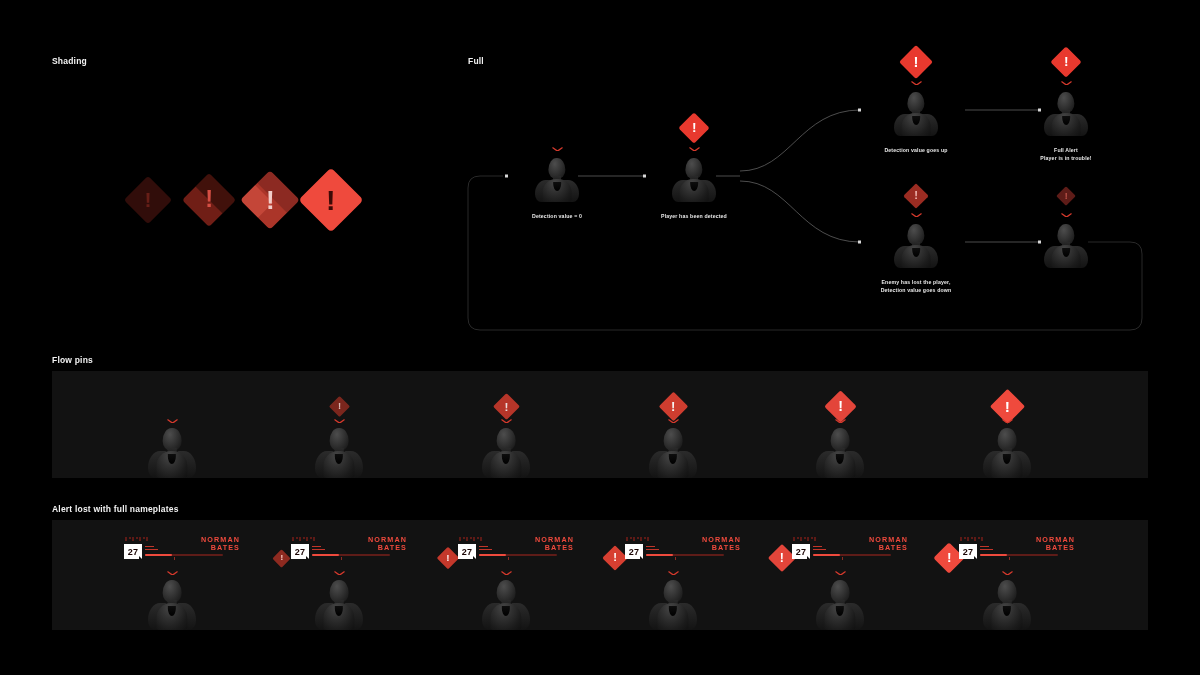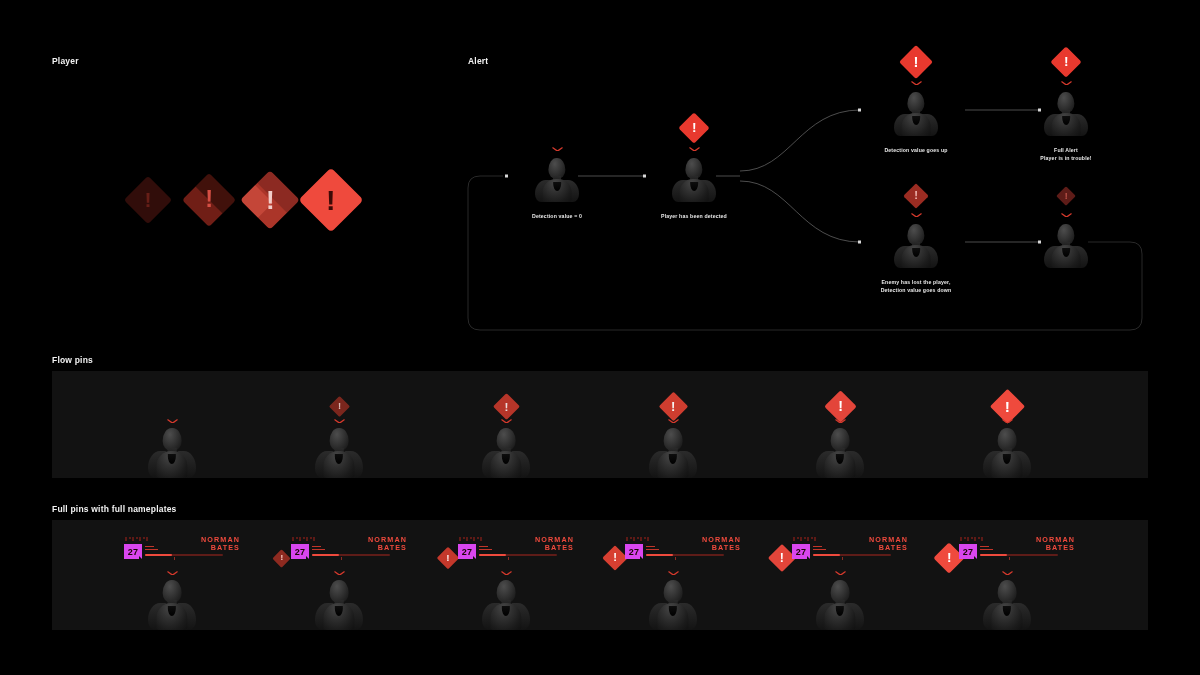"Player" div.sec-label { text: Player -> Shading }
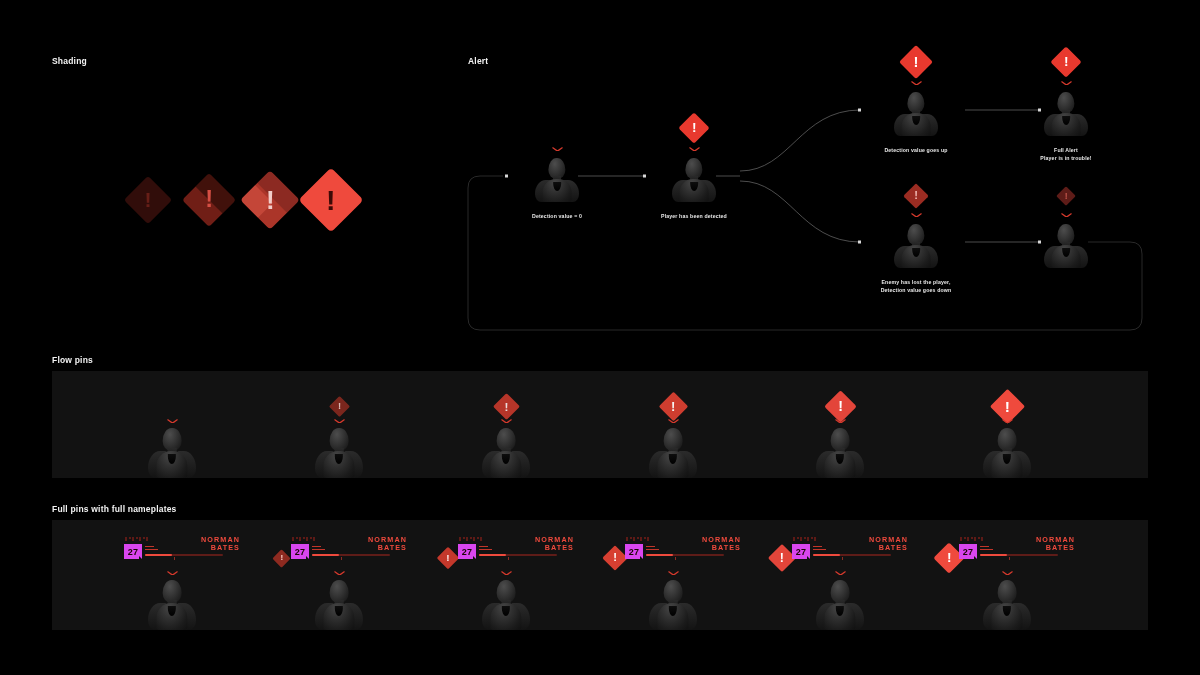"Alert" div.sec-label { text: Alert -> Full }
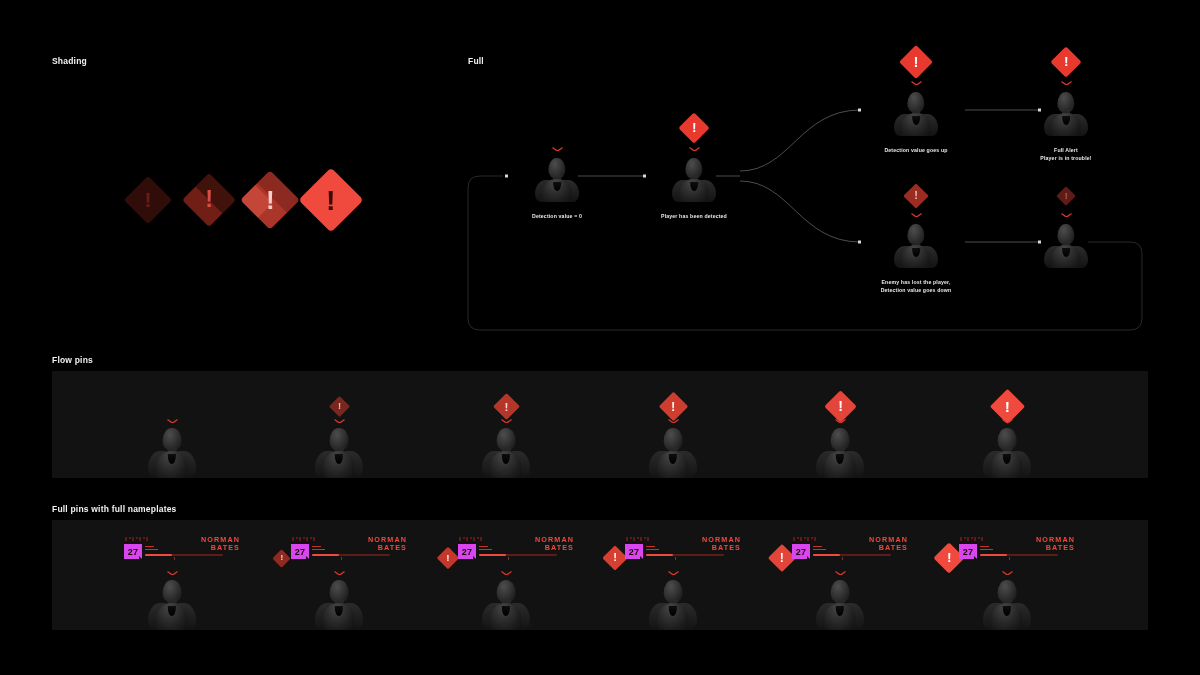"Full pins with full nameplates" div.sec-label { text: Full pins -> Alert lost }
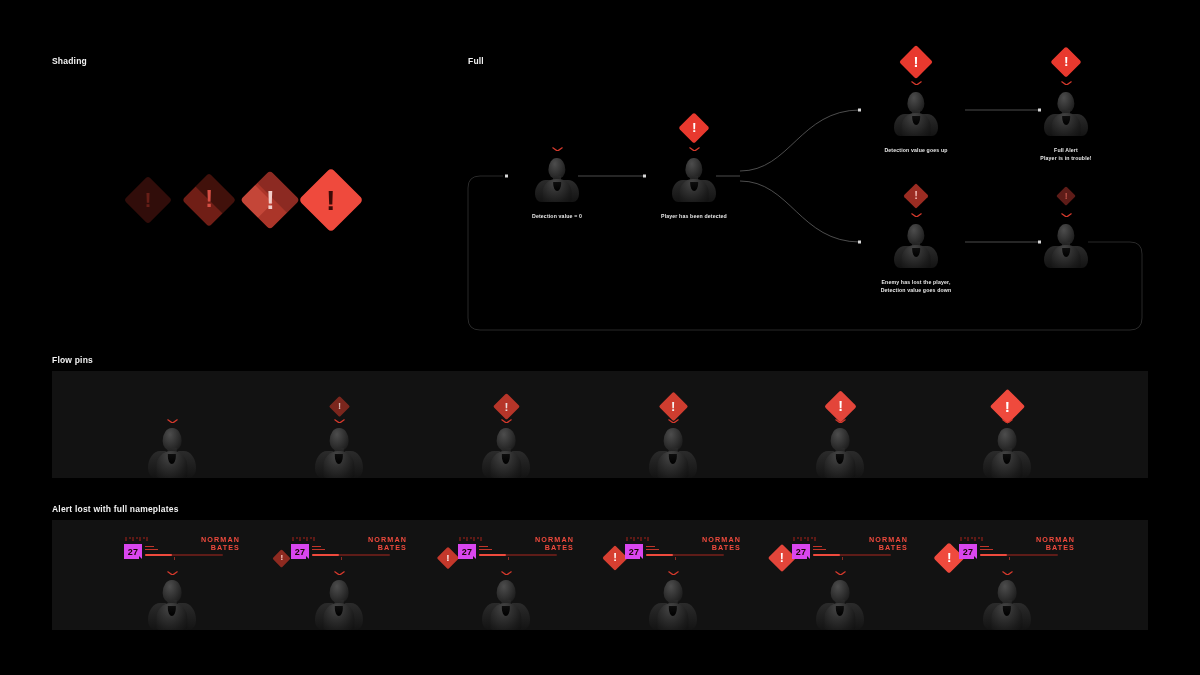"27" .np .badge { background: #d946ef -> #ffffff }
